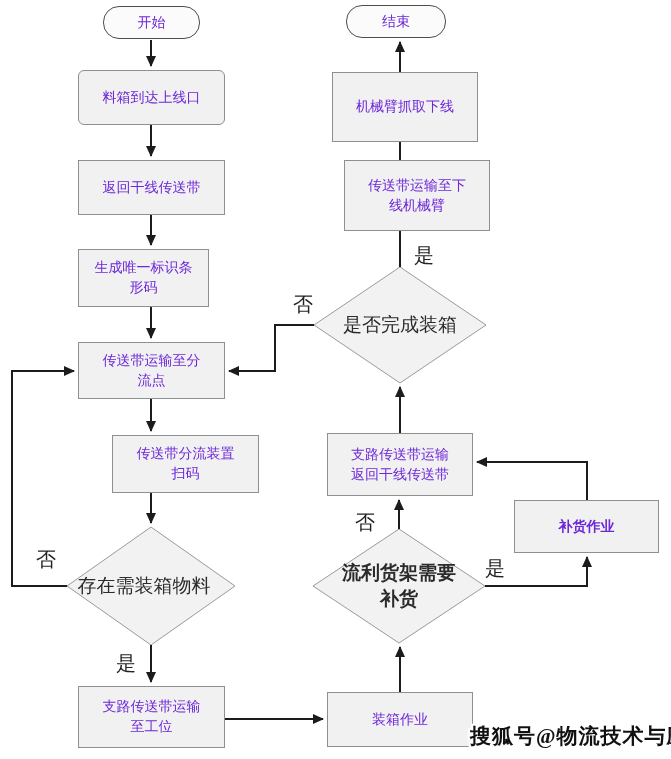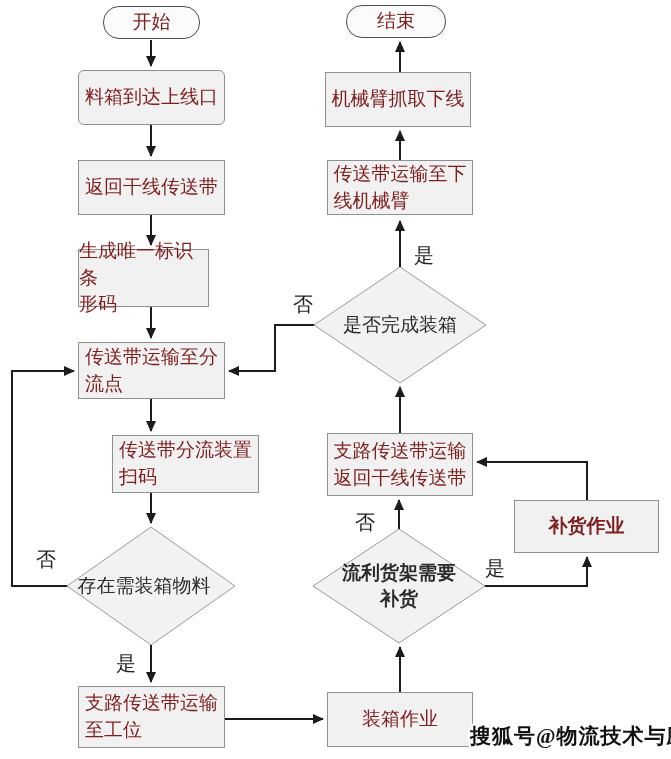"开始" .node { color: #7f1d1d -> #6d28d9; font-size: 19px -> 14px; text-align: left -> center }
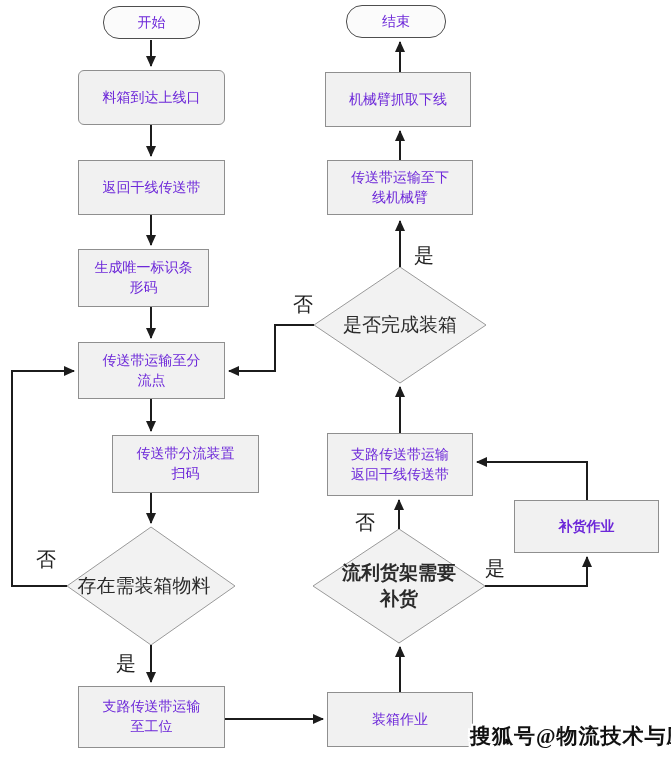"机械臂抓取下线" div.node { height: 55px -> 70px; left: 325px -> 332px }
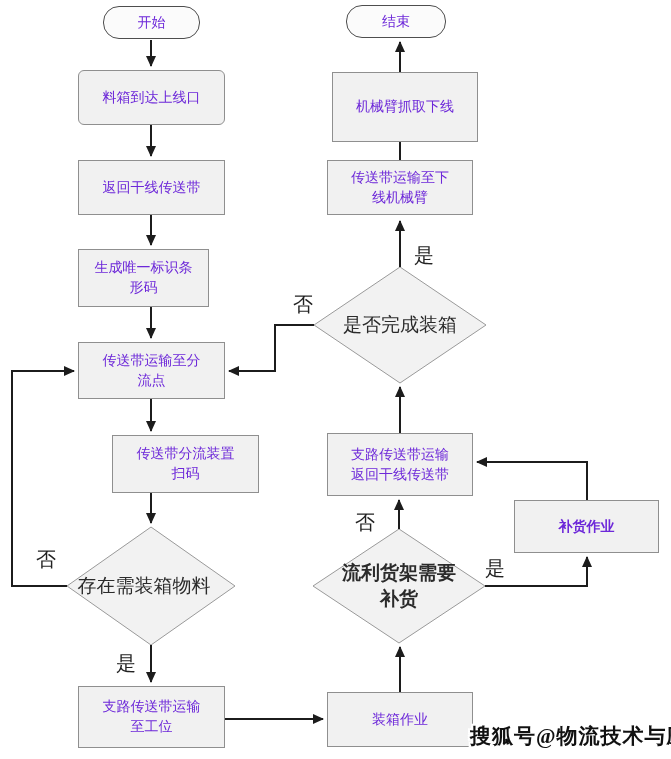"传送带运输至下" div.node { height: 55px -> 71px; left: 327px -> 344px }
